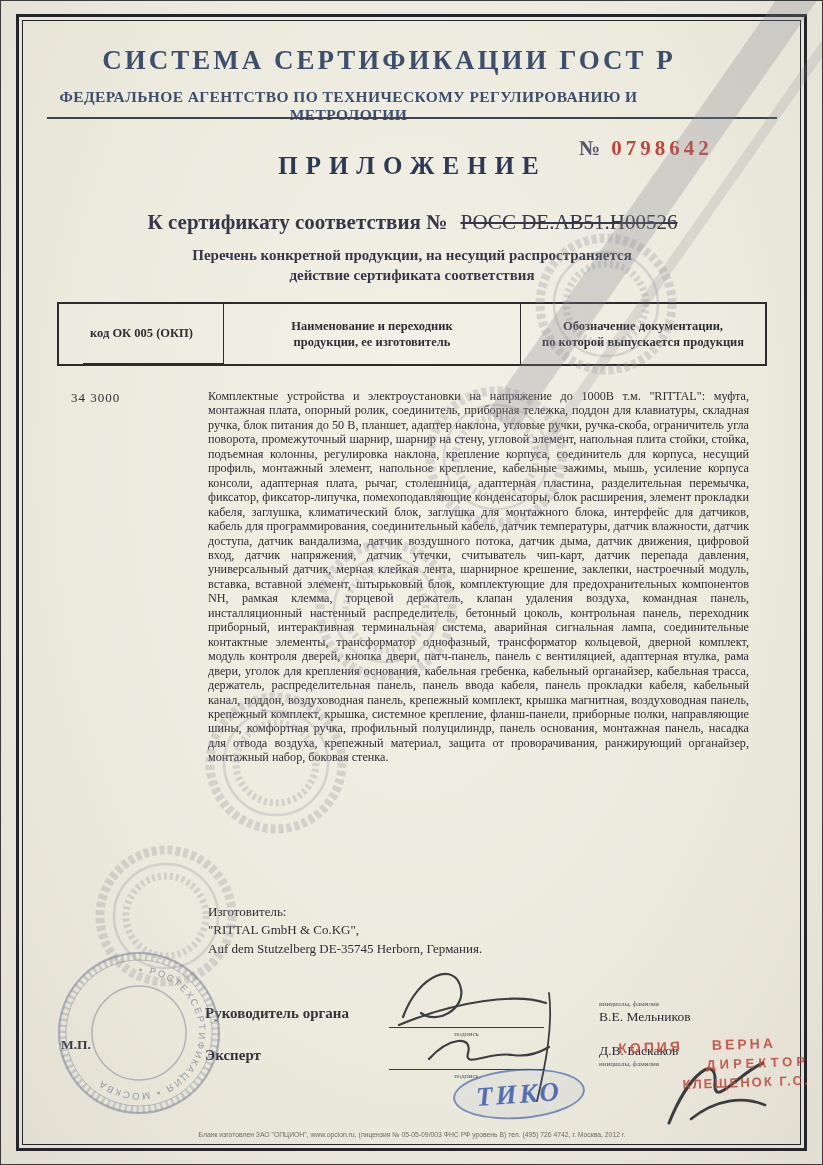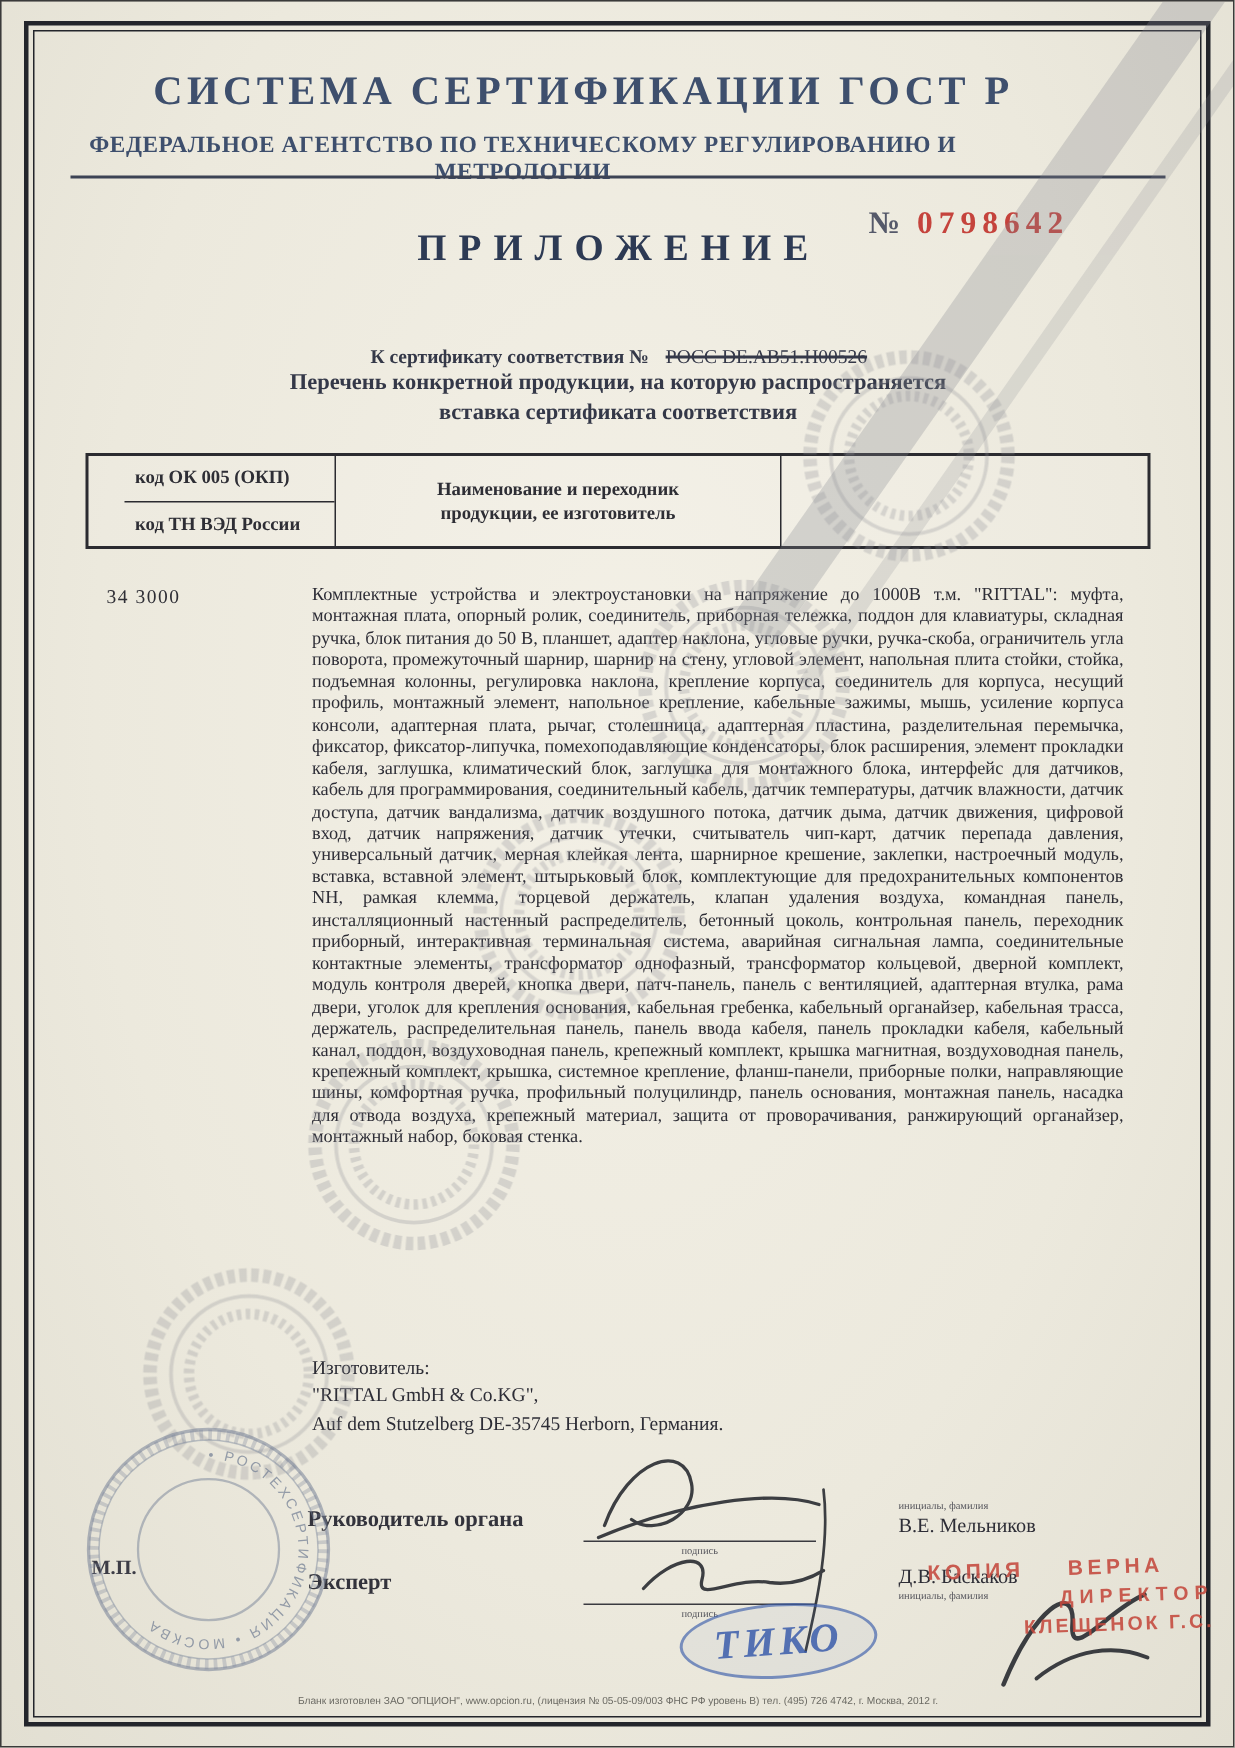"К сертификату соответствия № РОСС" .certline { font-size: 13px -> 21px; top: 229px -> 209px }
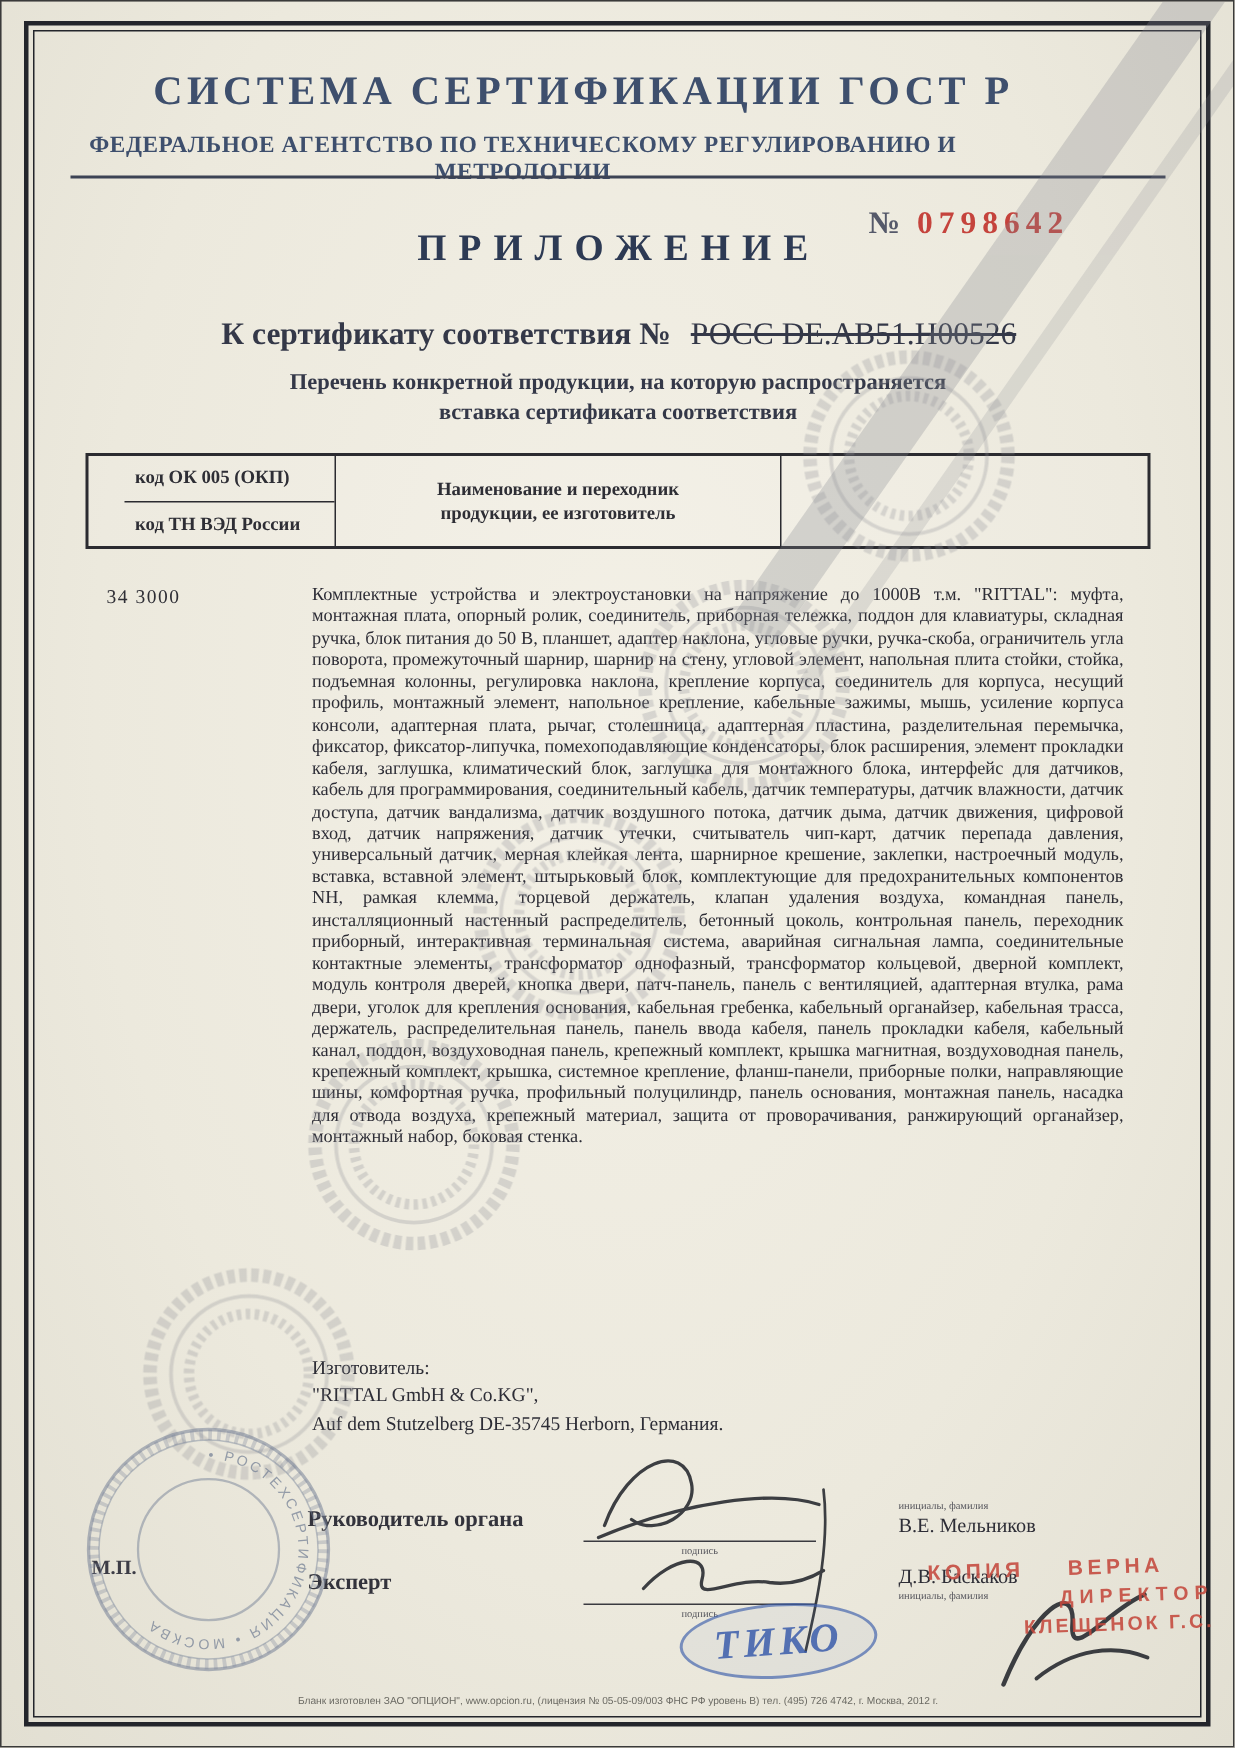"Перечень конкретной продукции, на" div.abs { text: которую распространяется вставка -> несущий распространяется действие }
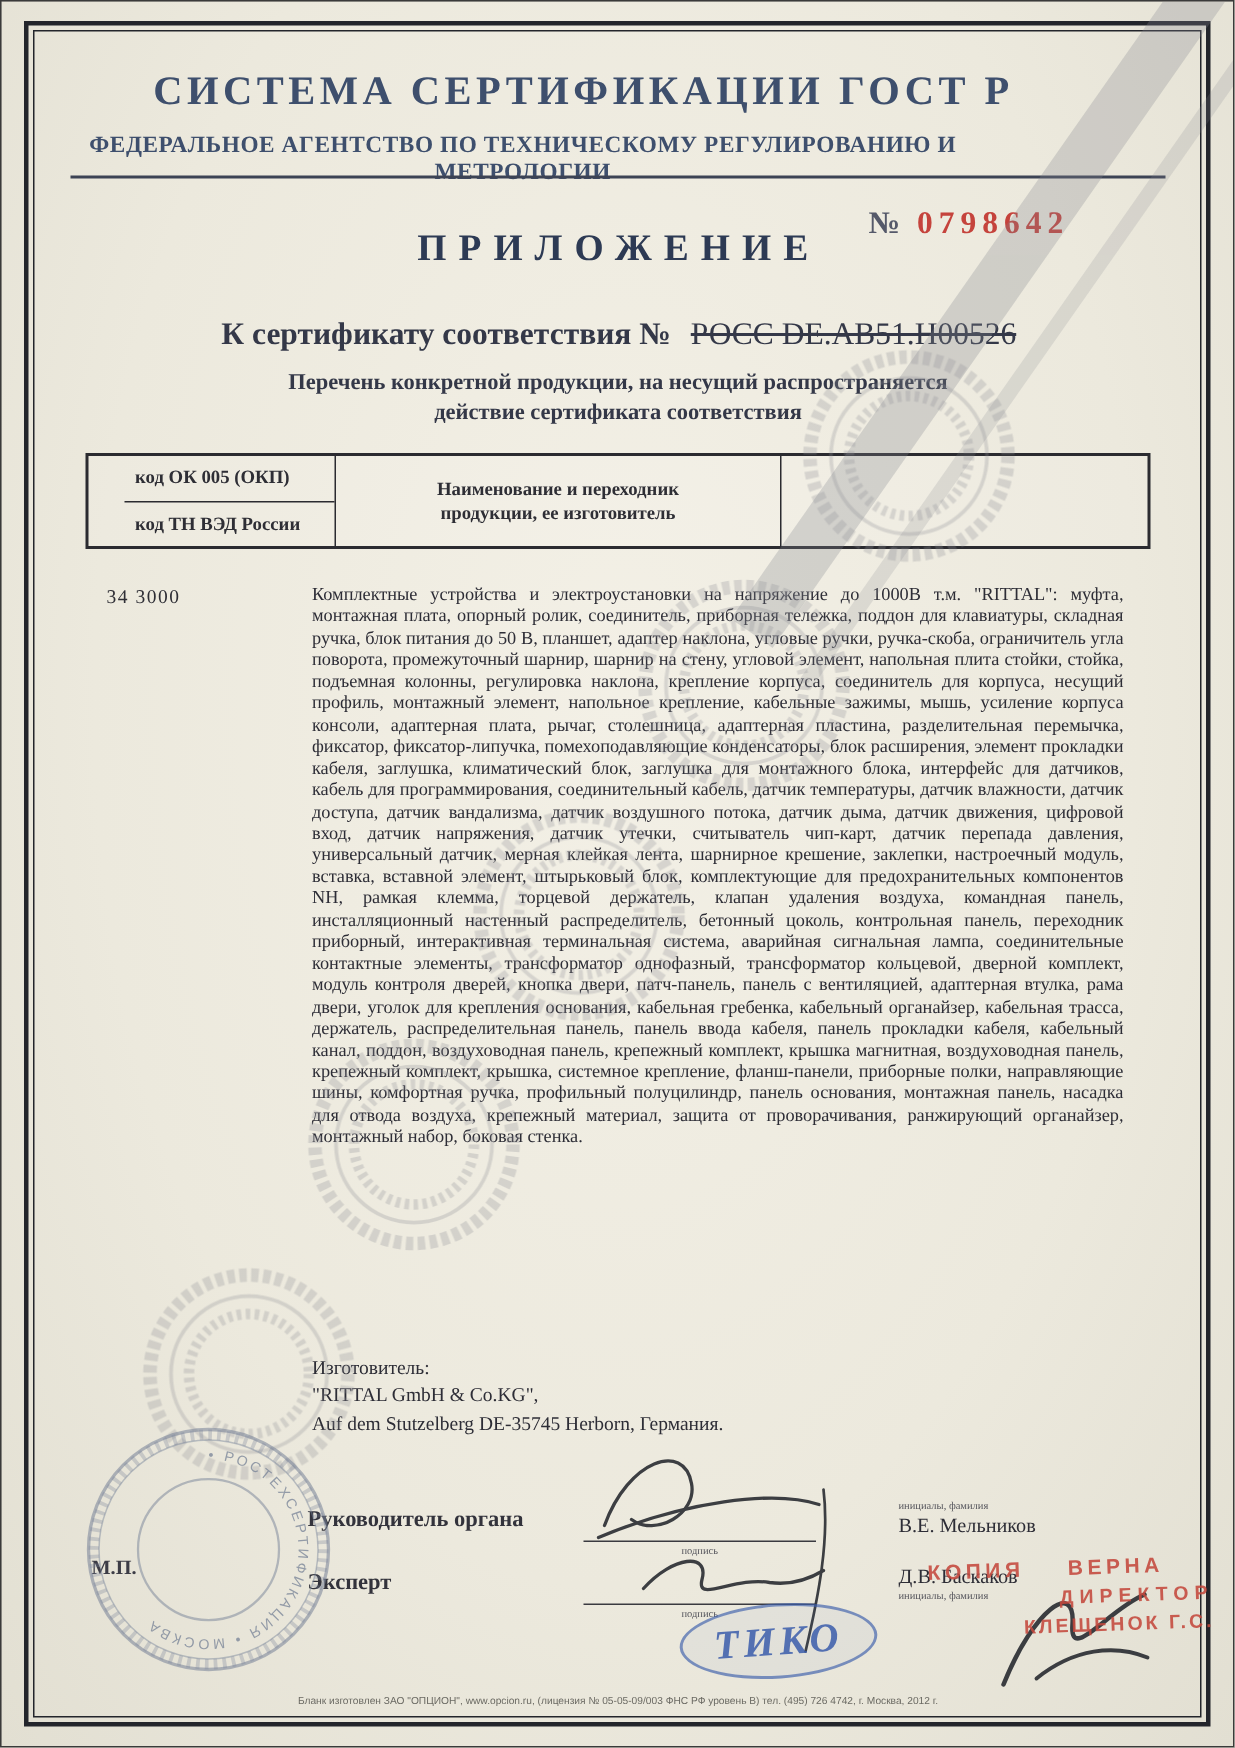"Обозначение документации," div.c3 { html: none -> <div> <span>Обозначение документации,</span> <span>по которой выпускается продукция</span> </div> }
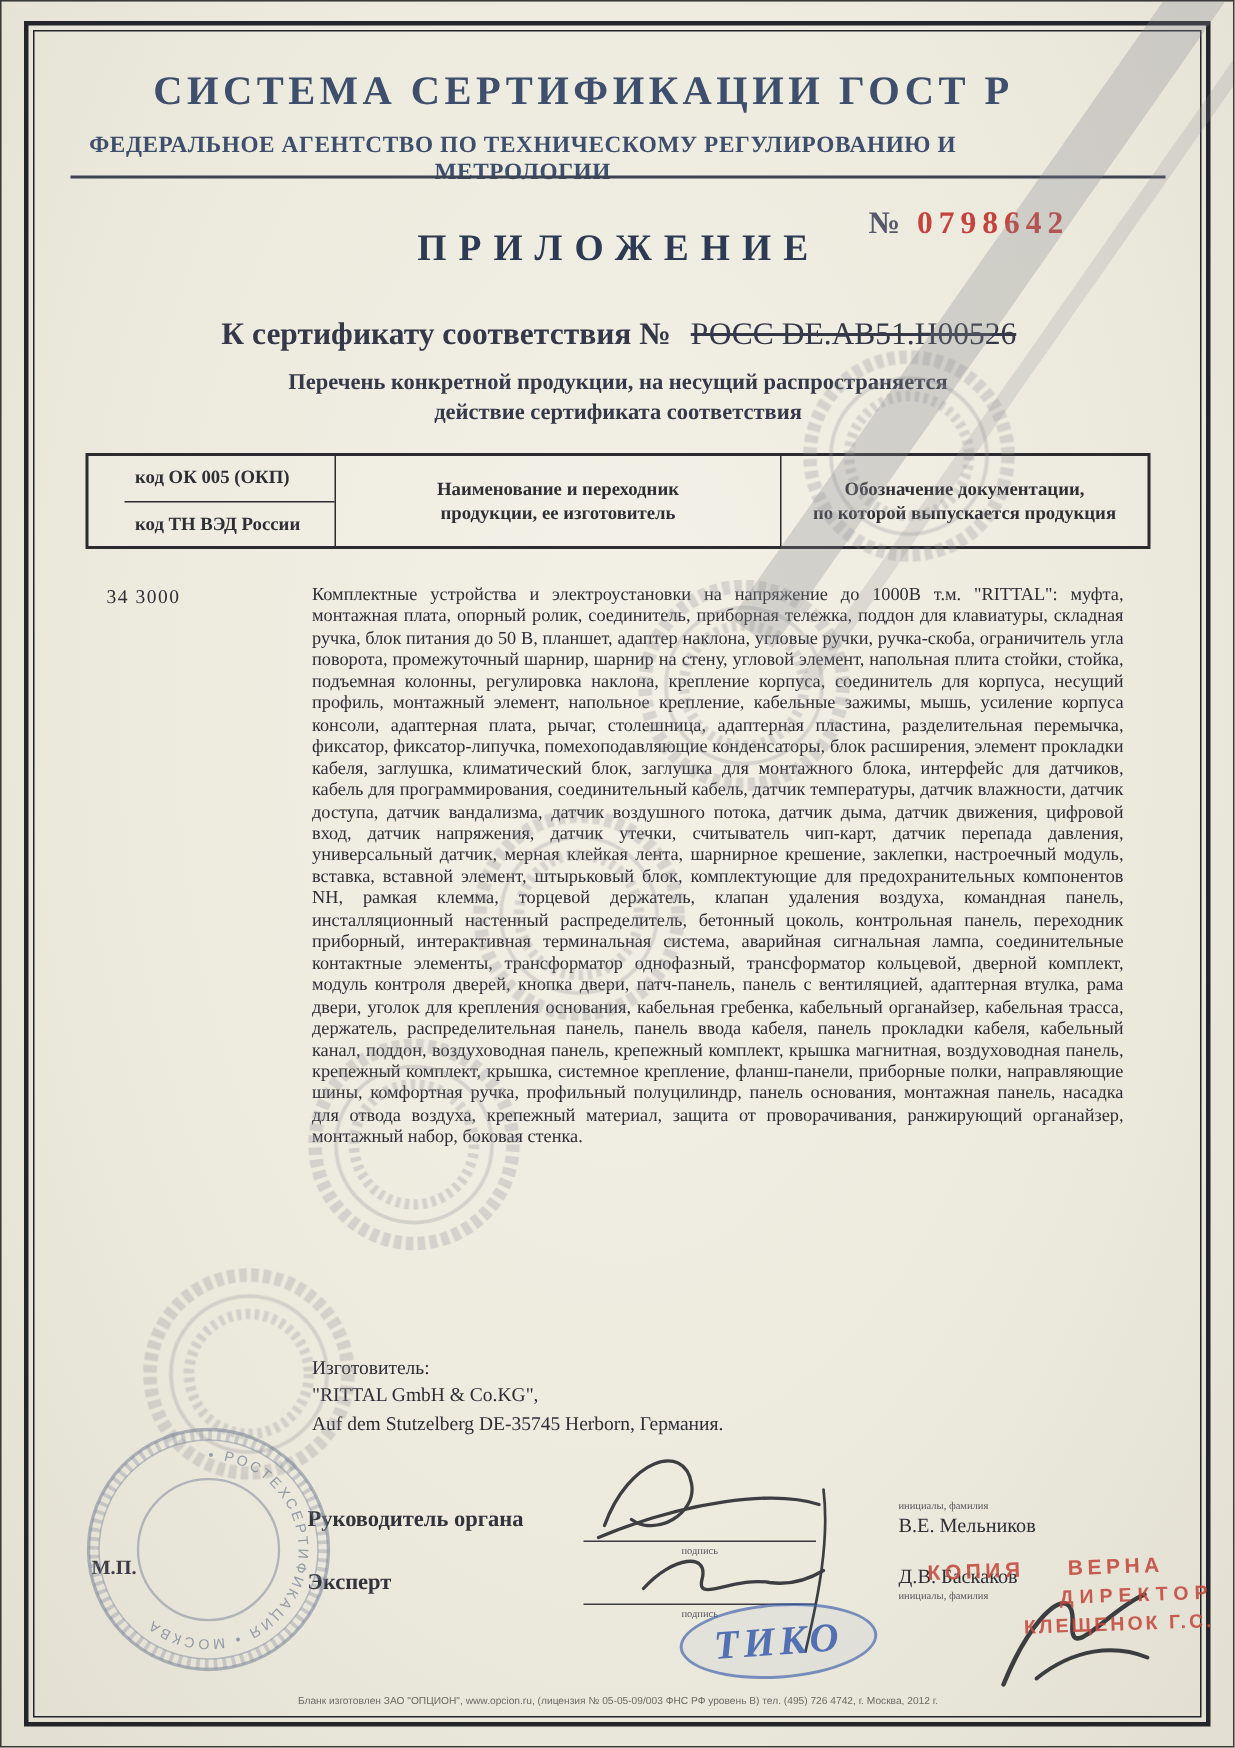"код ТН ВЭД России" div { html: <div>код ТН ВЭД России</div> -> none }
